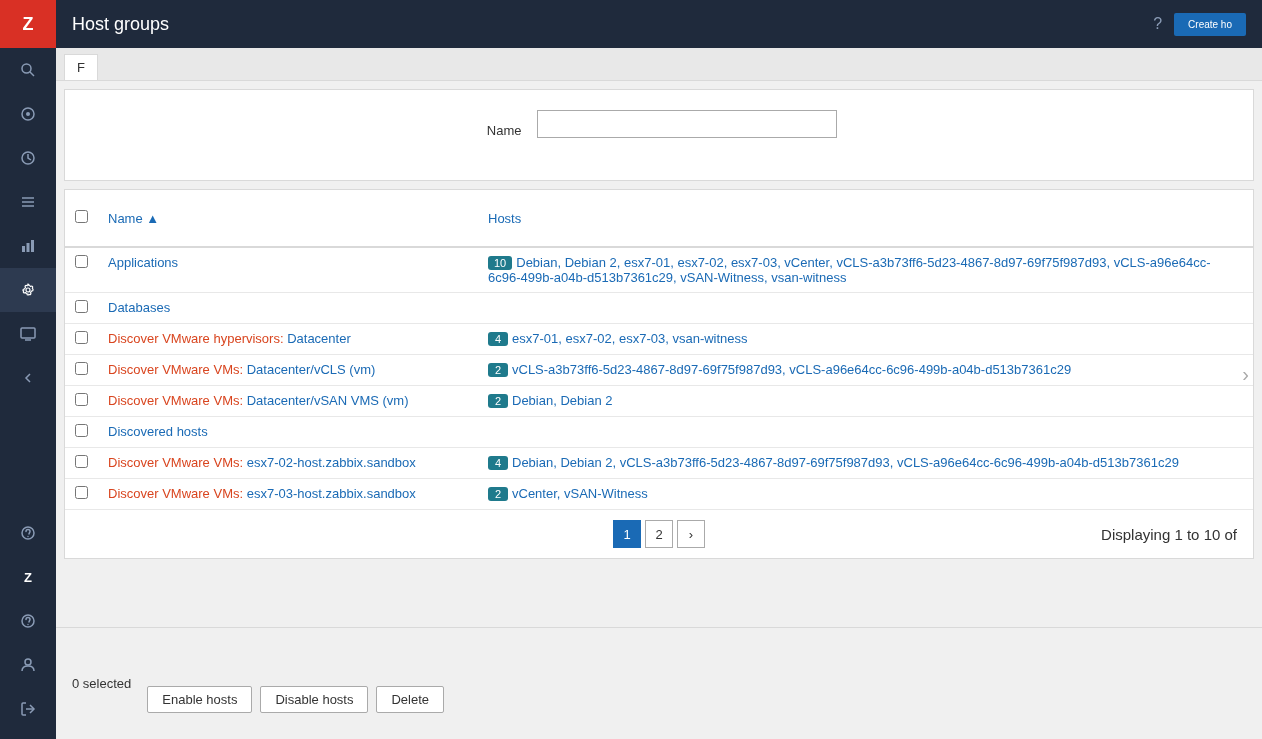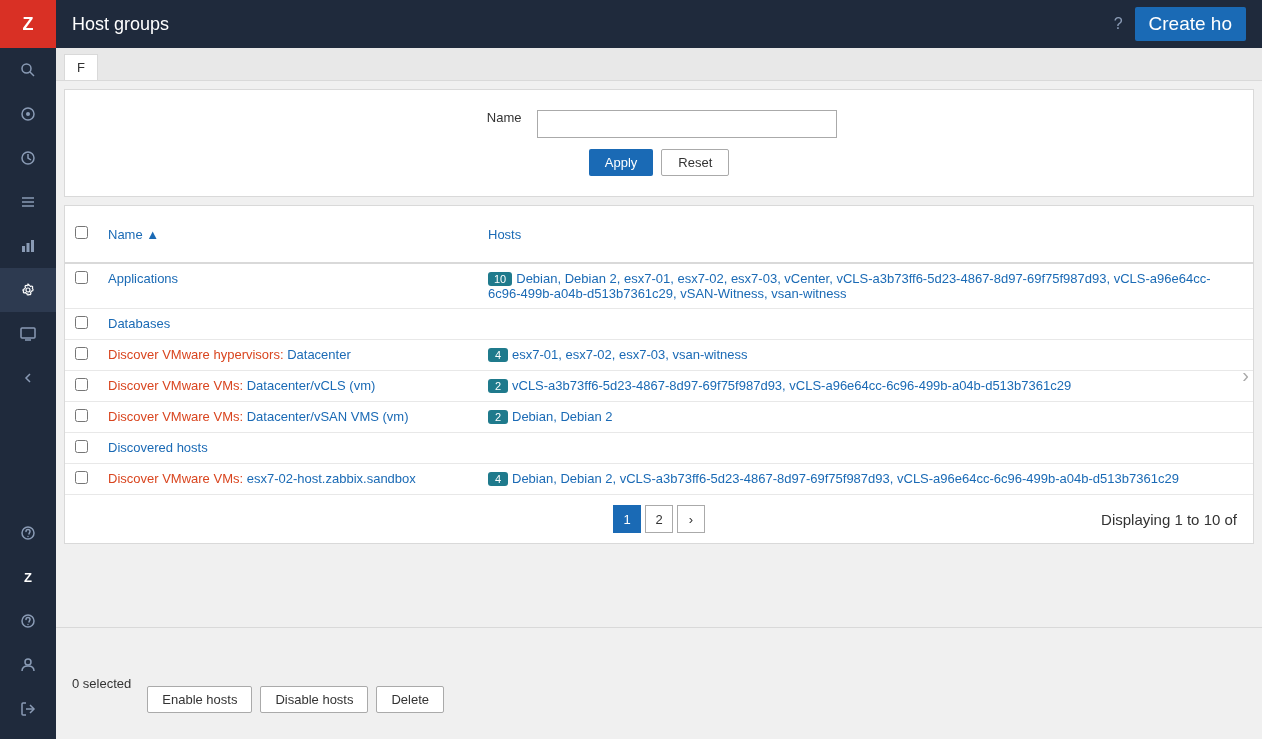"Create ho" .topbar-btn { font-size: 19px -> 10px }
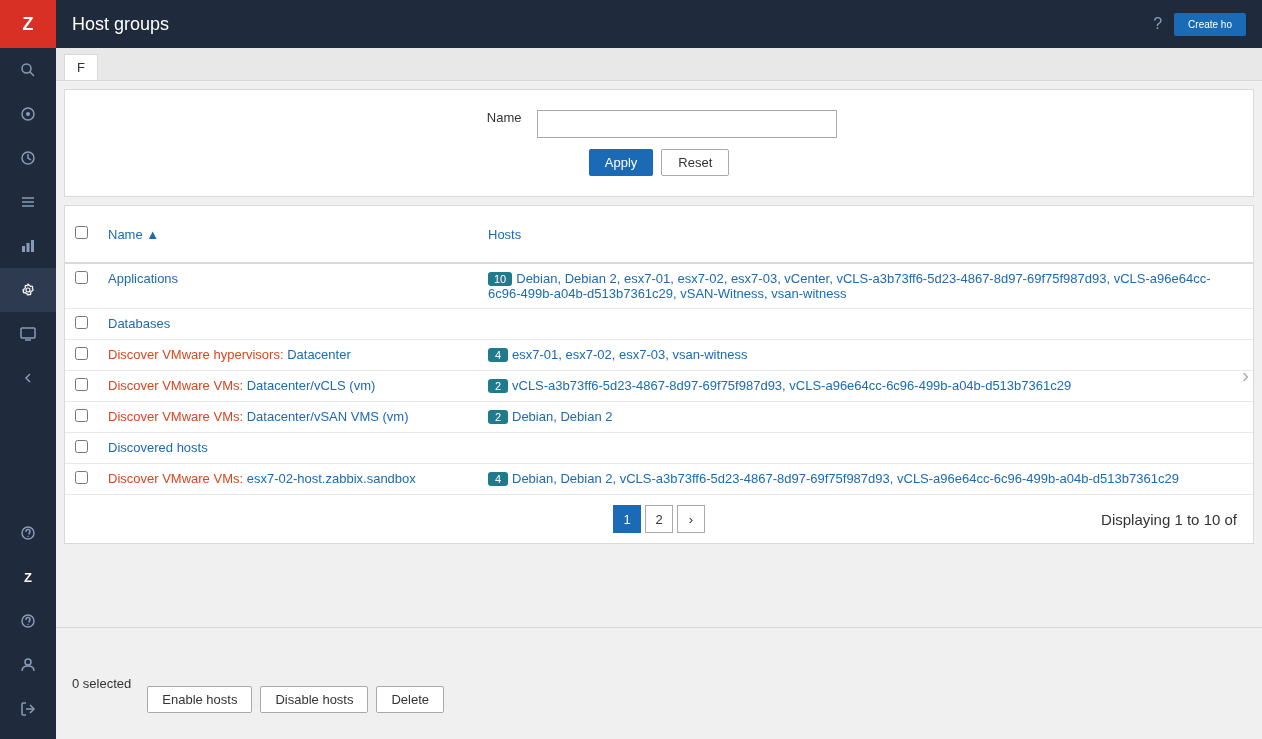"Name" .filter-row { align-items: flex-start -> flex-end; margin-bottom: 11px -> 22px }
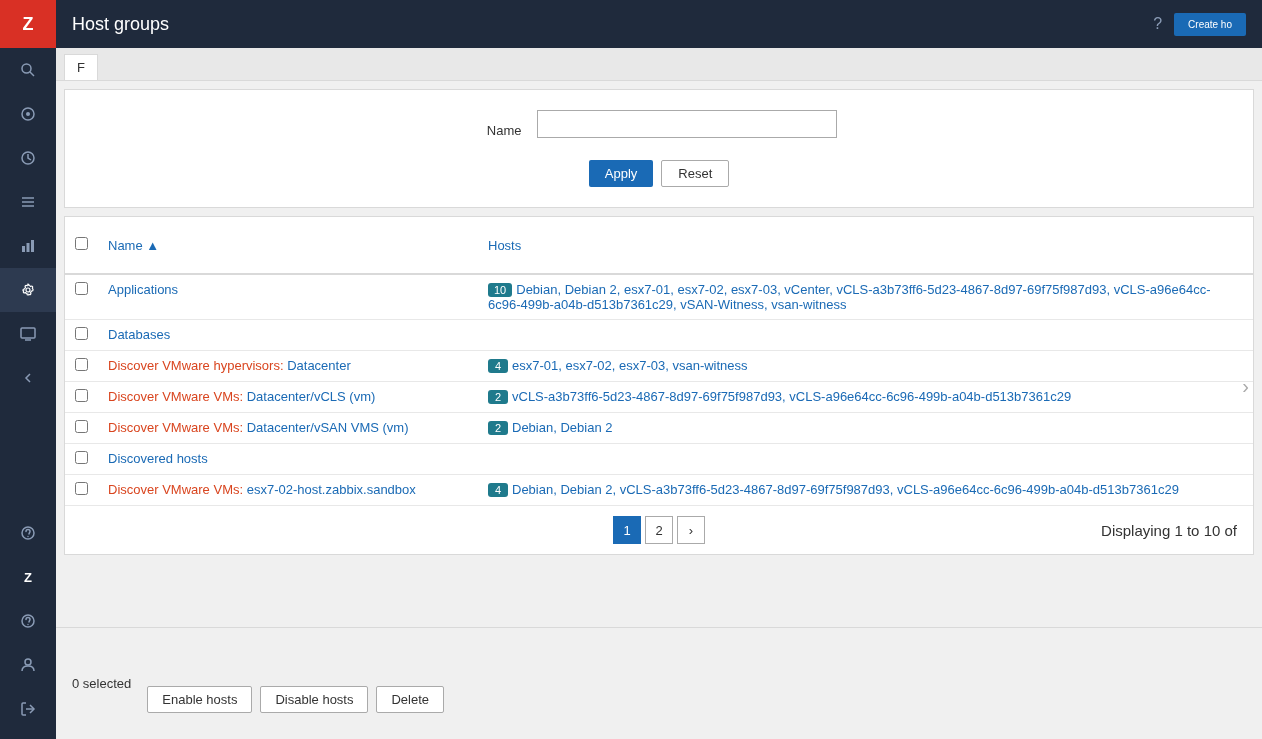"Apply" div.filter-buttons { html: <div> <button>Apply</button> <button>Reset</button> </div> -> none }
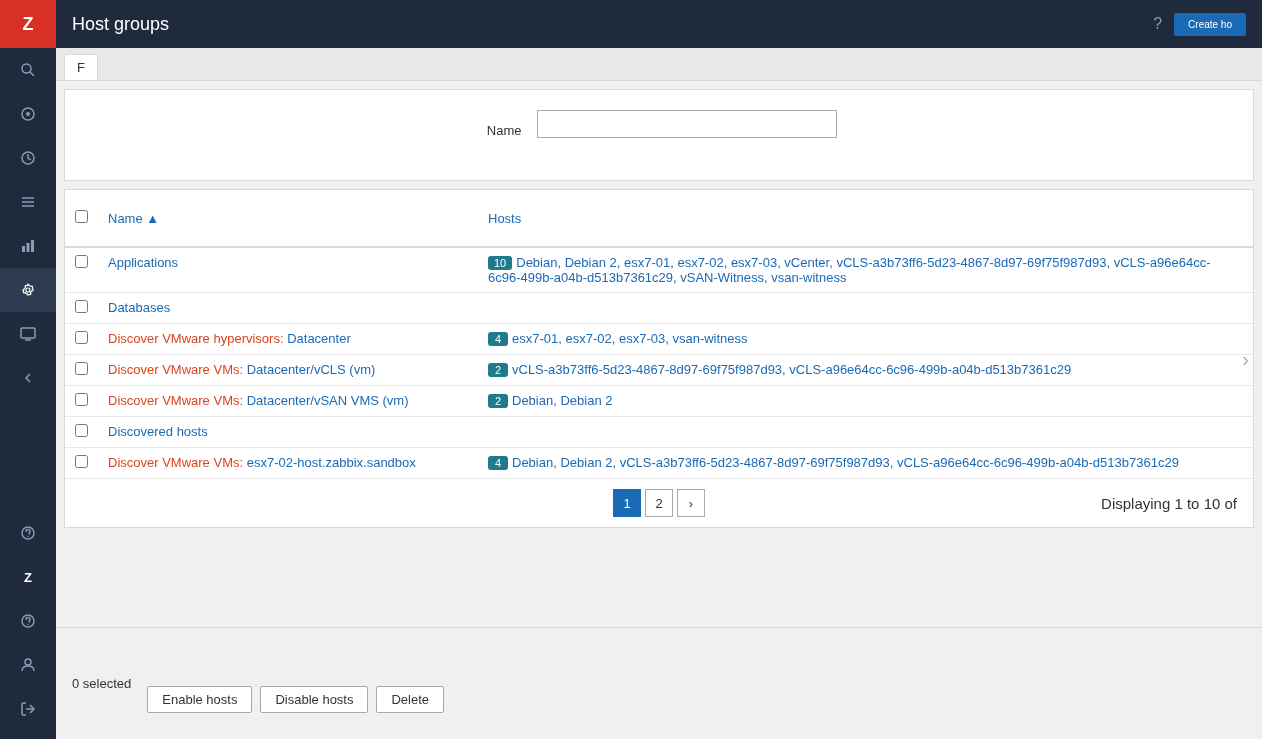"Discover VMware VMs: esx7-03-host.zabbix.sandbox" tr { html: none -> <tr> <td><input></td> <td><span>Discover VMware VMs: </span><a>esx7-03-host.zabbix.sandbox</a></td> <td><span>2</span><span>vCenter, vSAN-Witness</span></td> </tr> }
